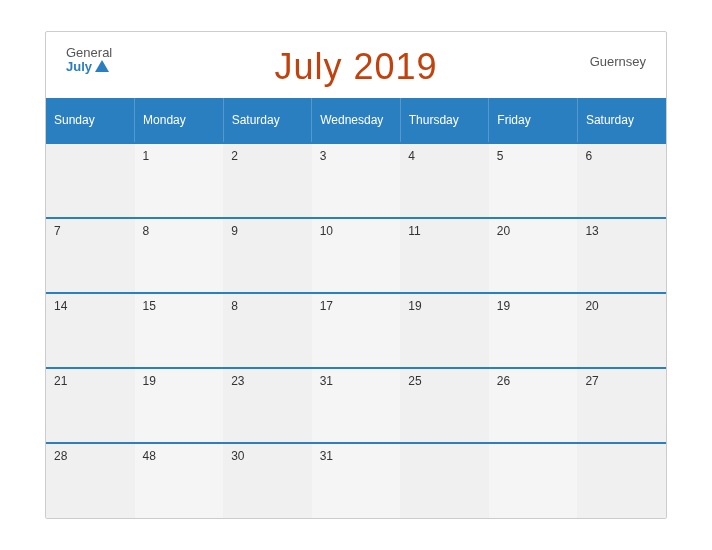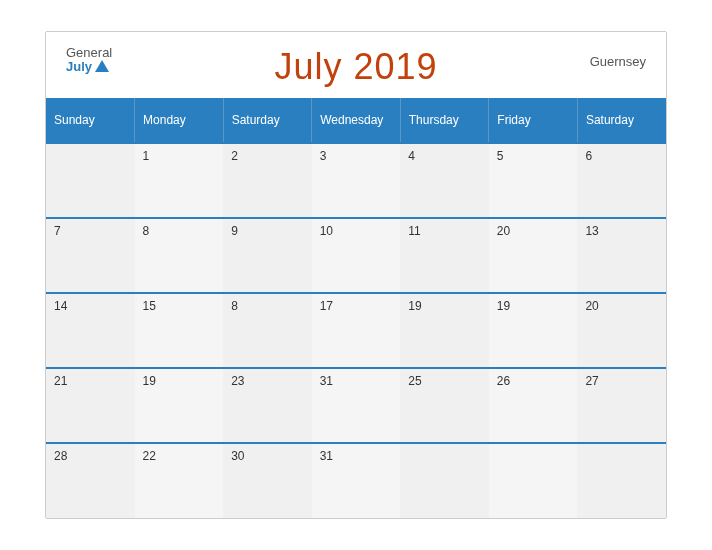"22" span.day-num { text: 22 -> 48 }
